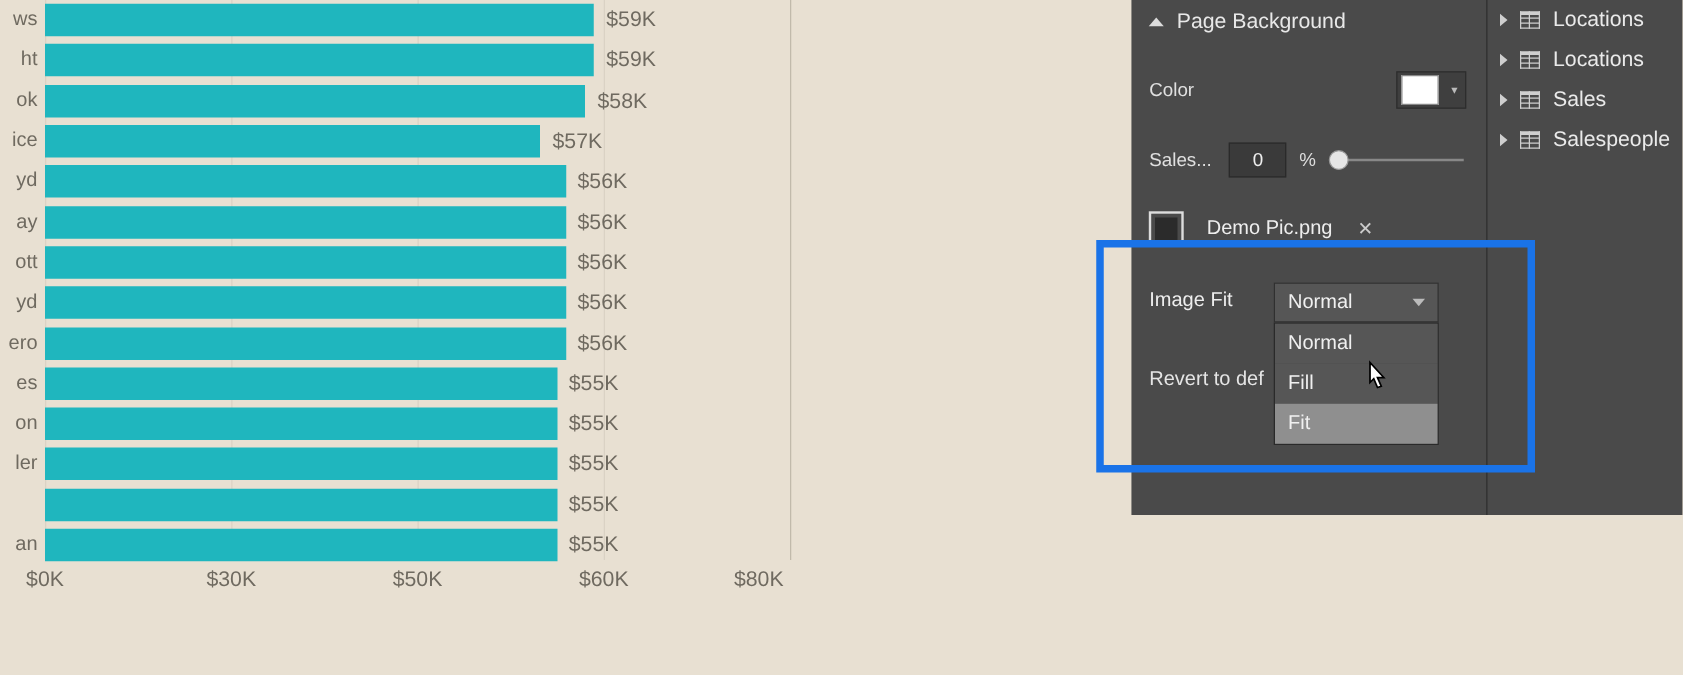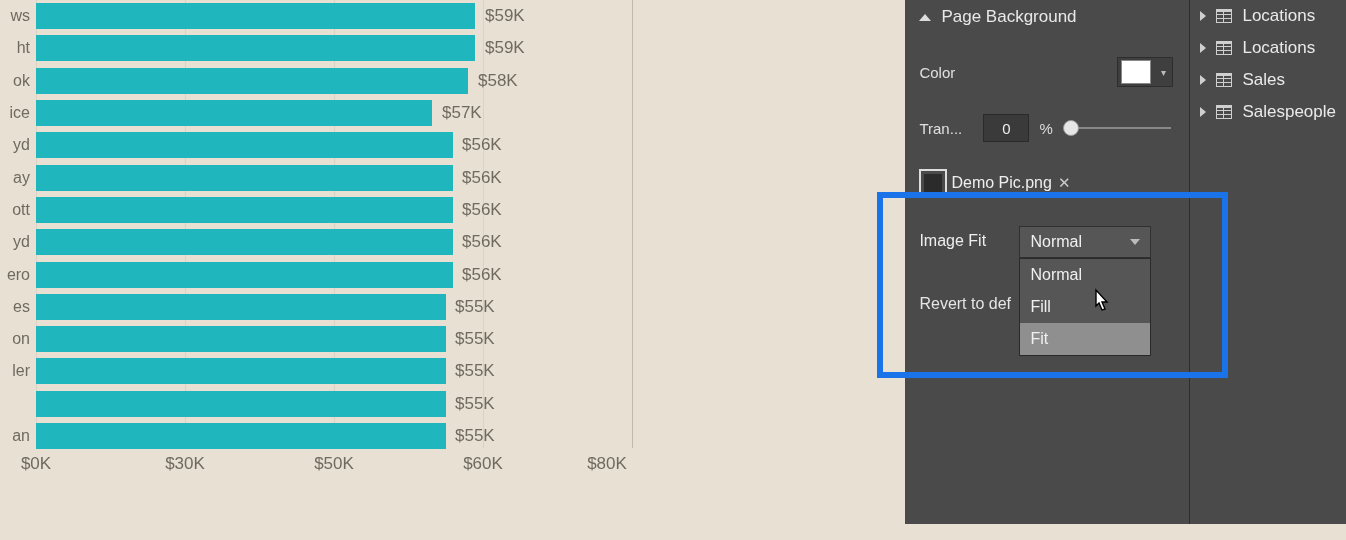"Page Background" .panels { height: 524px -> 412px }
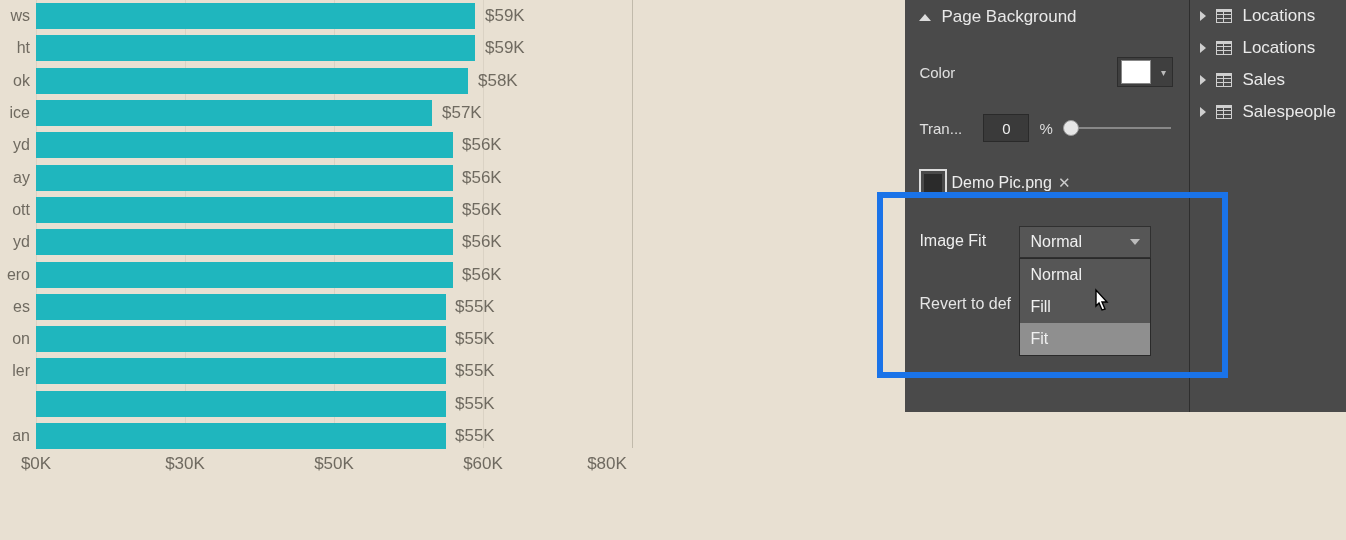"Tran..." span.trans-label { text: Tran -> Sales }
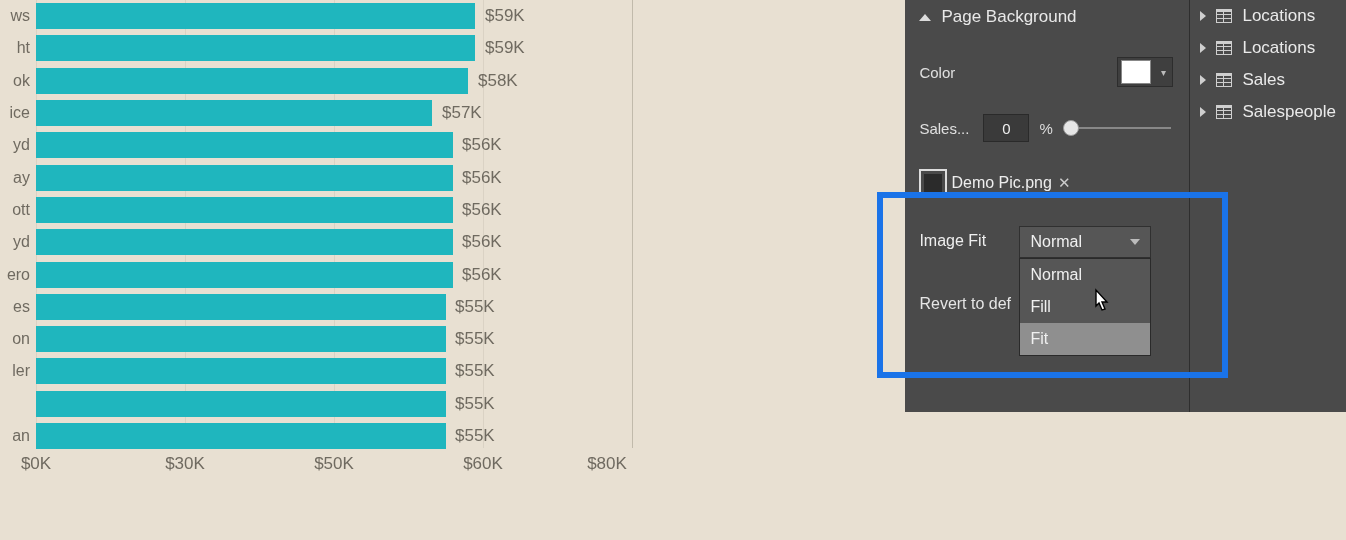"Demo Pic.png" .file-row { gap: 4px -> 18px }
